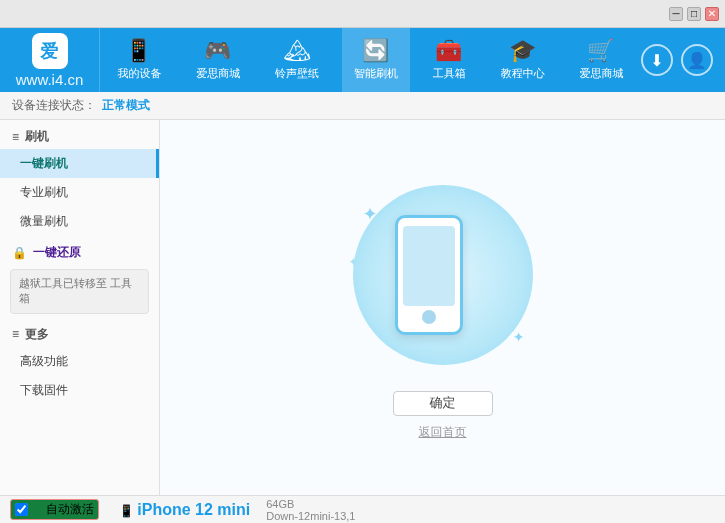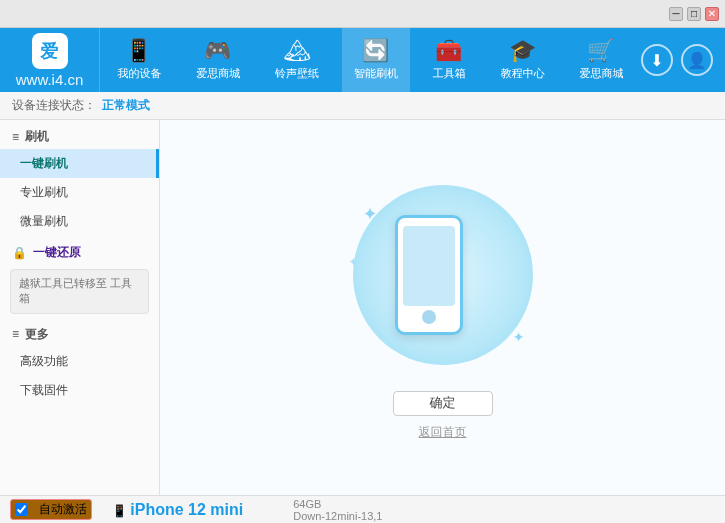"自动激活" .checkbox-item { background: #a16207 -> #15803d; gap: 11px -> 18px }
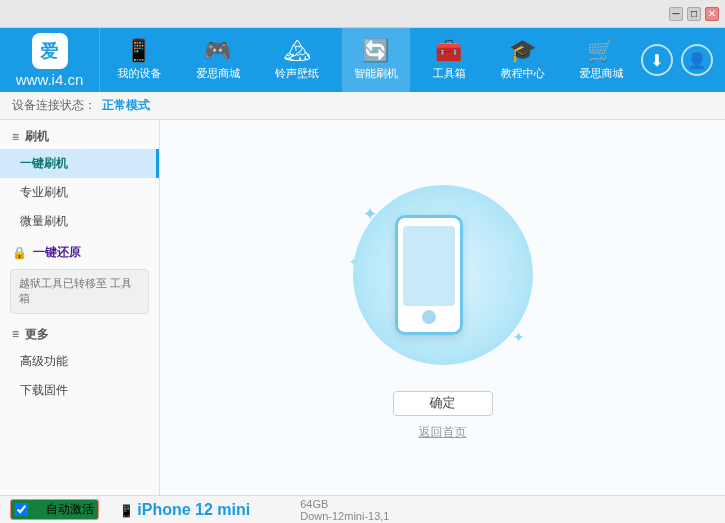"64GB" .device-detail { margin-left: 34px -> none }
